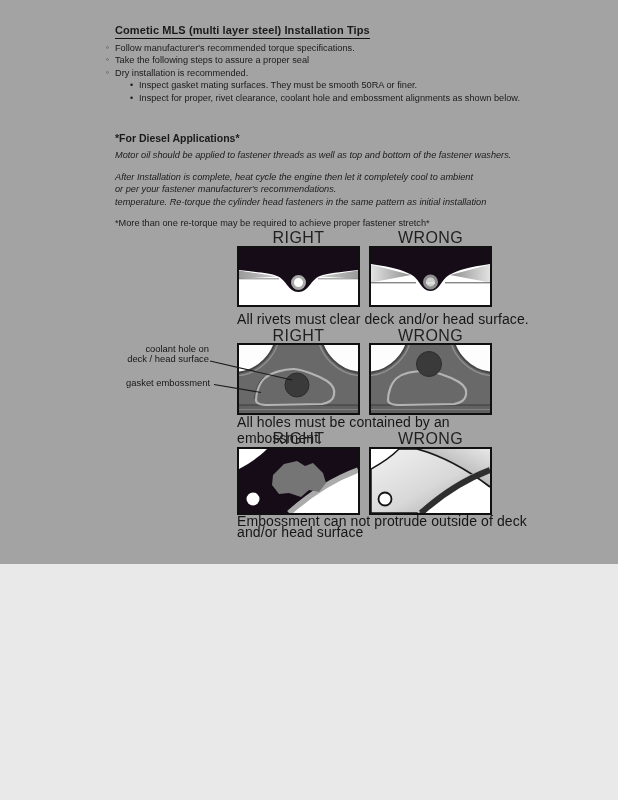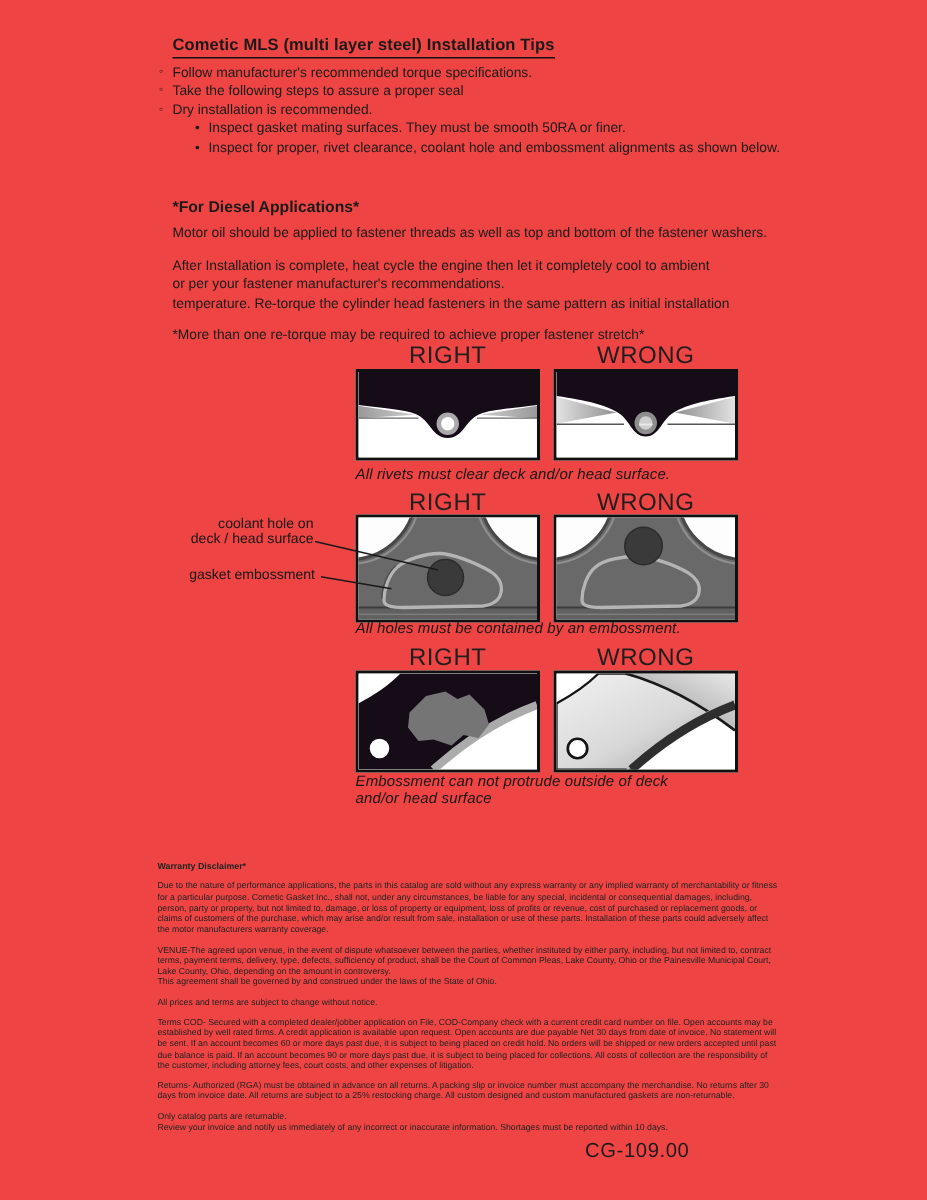"Cometic MLS (multi layer steel)" .page { background: #ef4444 -> #a3a3a3; height: 800px -> 564px }
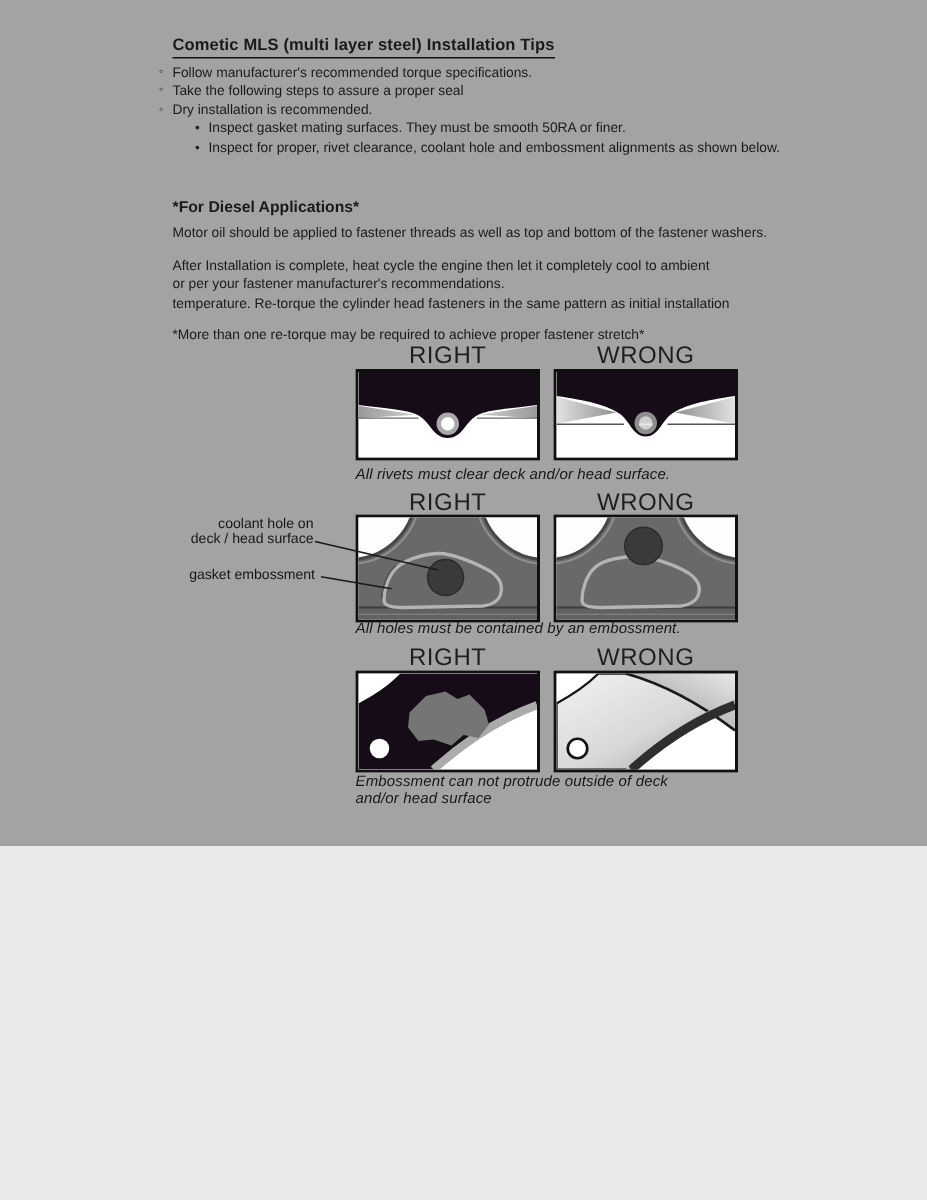"Motor oil should be applied" .diesel .line { font-style: none -> italic }
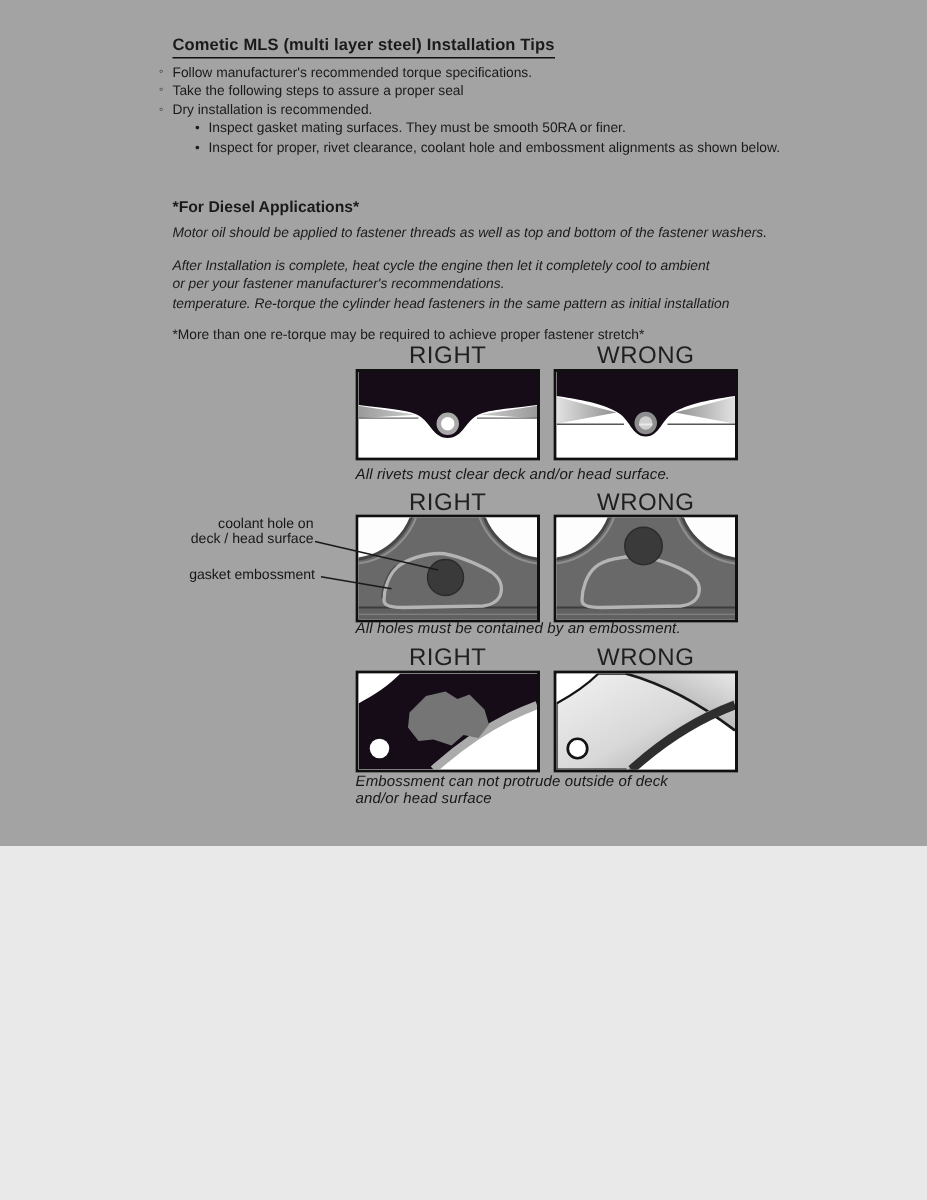"All rivets must clear deck" .caption { font-size: 10px -> 14px; font-style: italic -> none }
